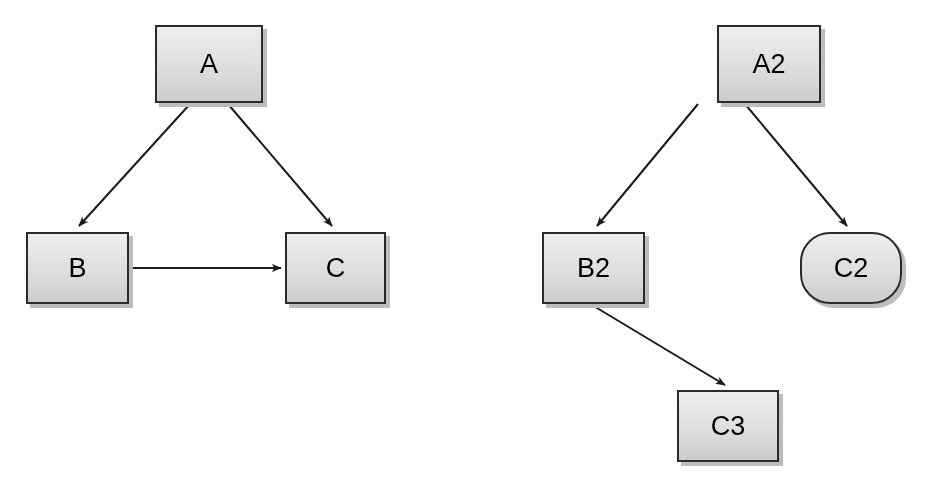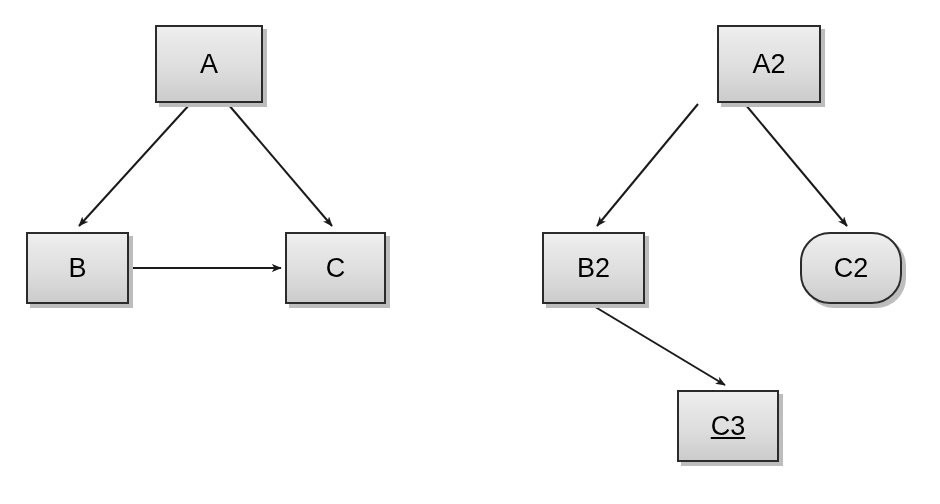"C3" div.node { text-decoration: underline -> none }
